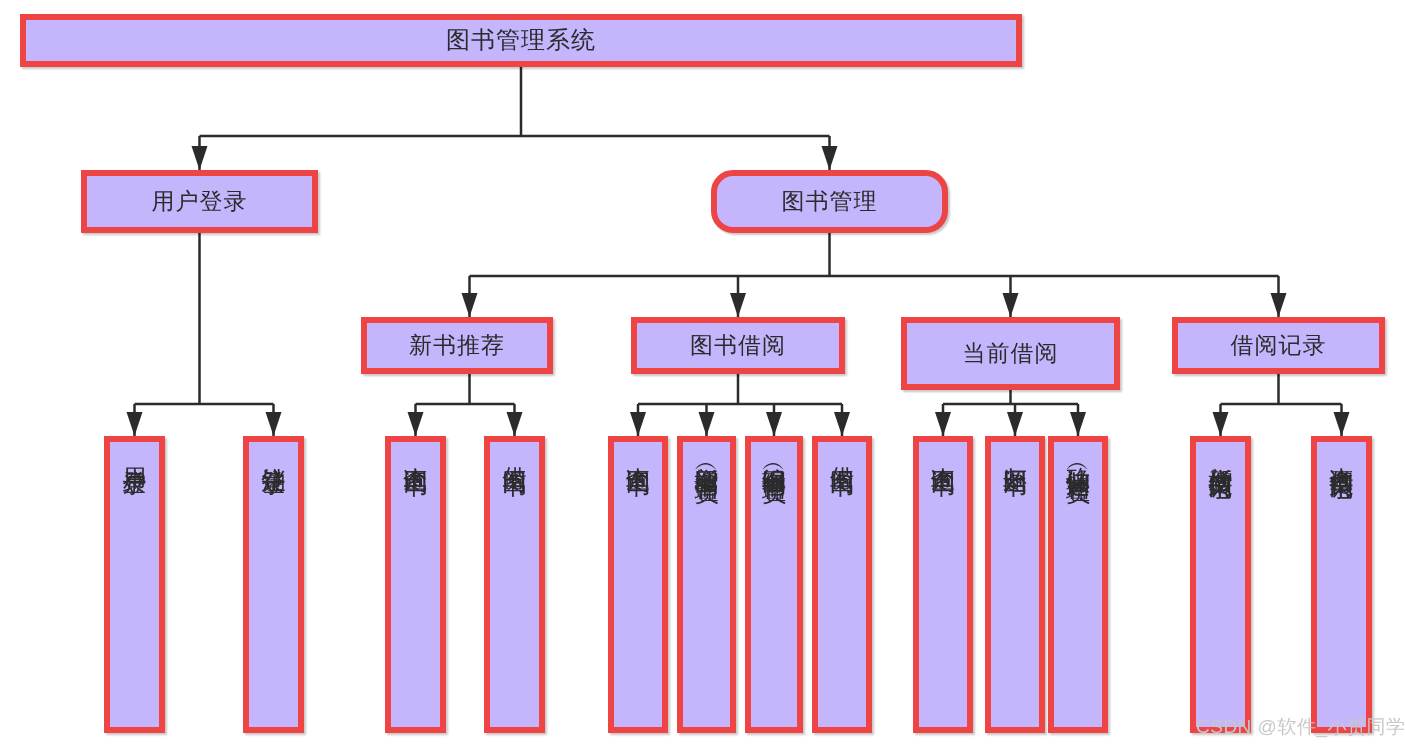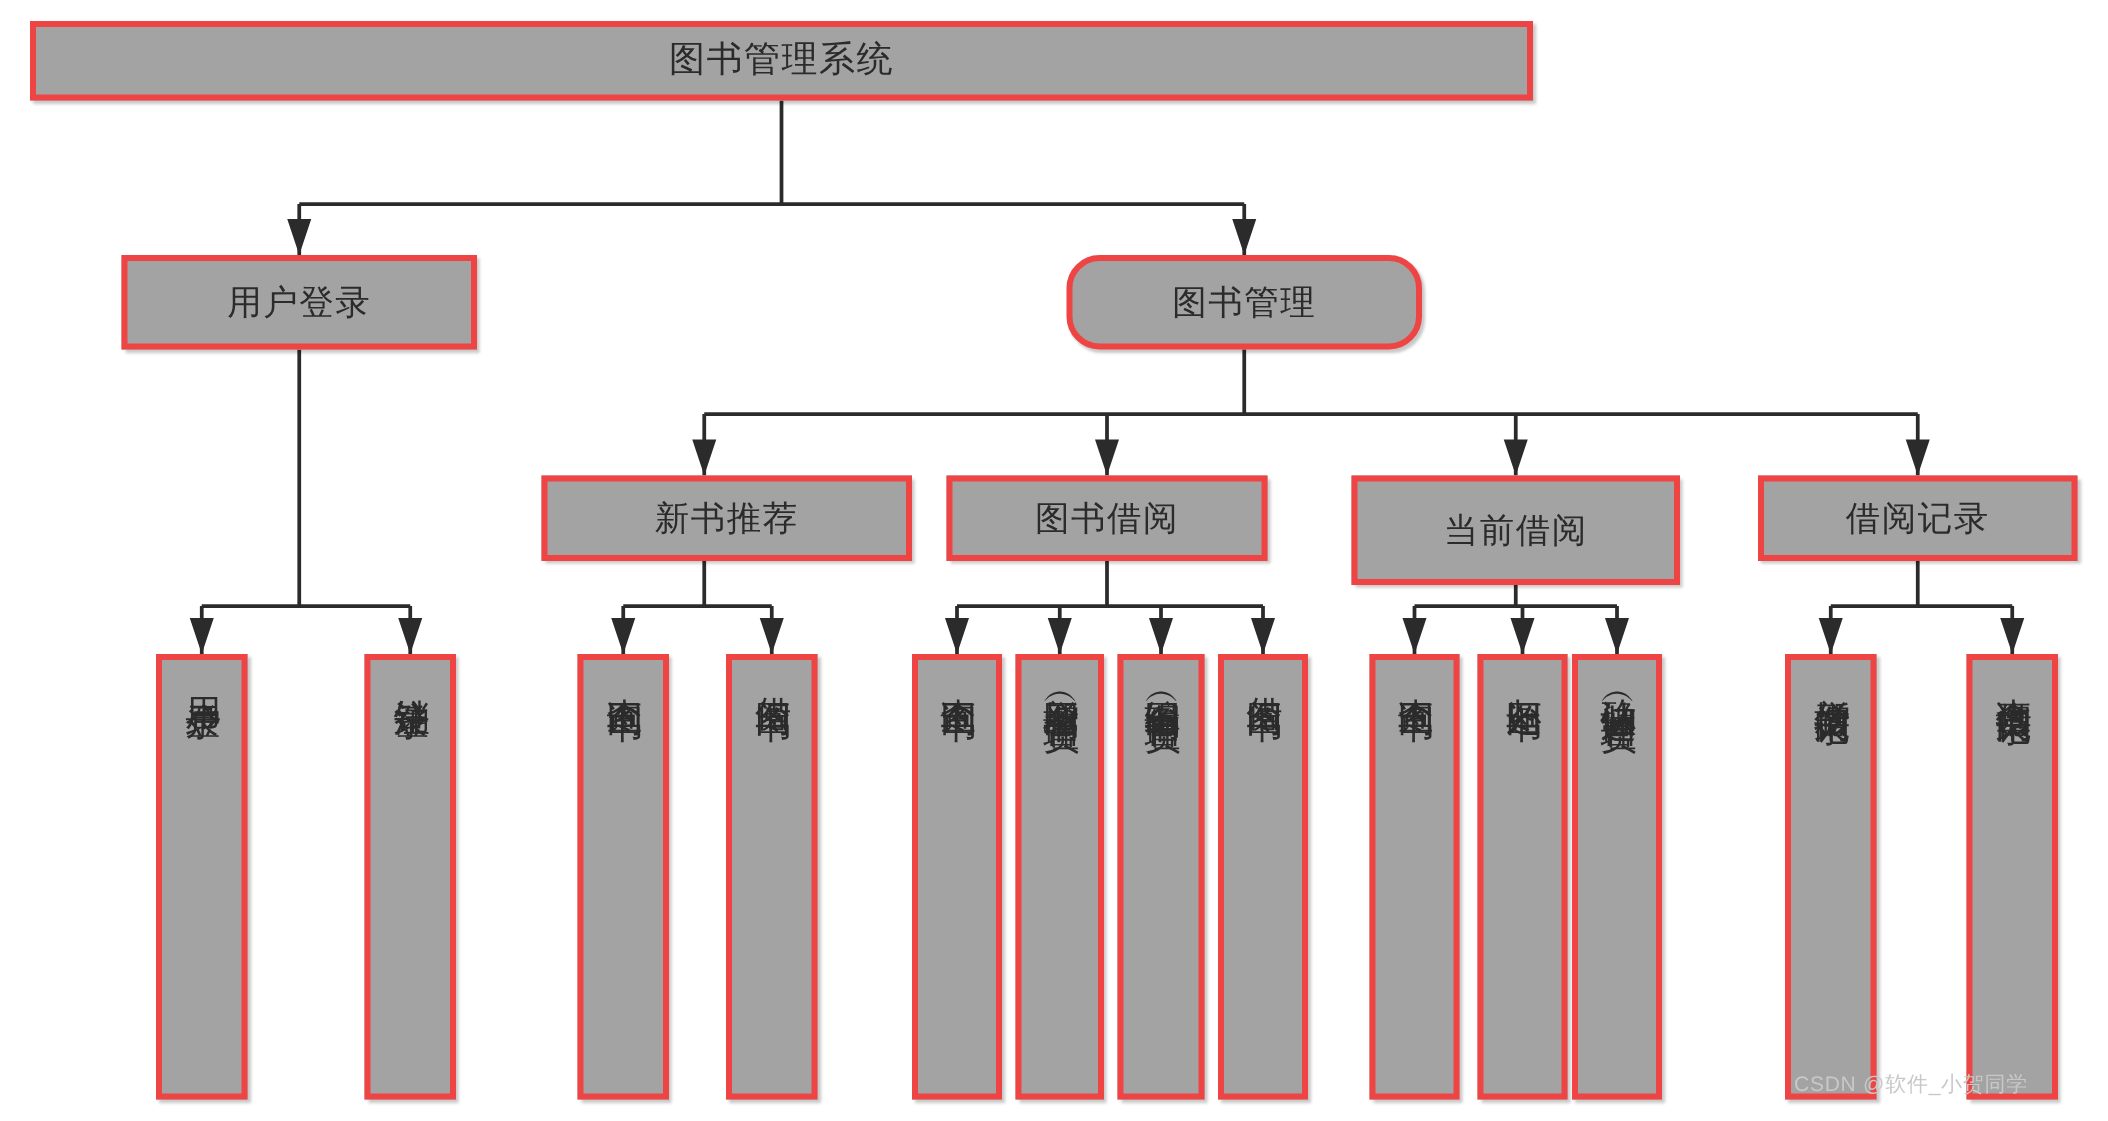"图书管理系统" .node { background: #a3a3a3 -> #c4b5fd; border: 4px solid #ef4444 -> 6px solid #ef4444 }
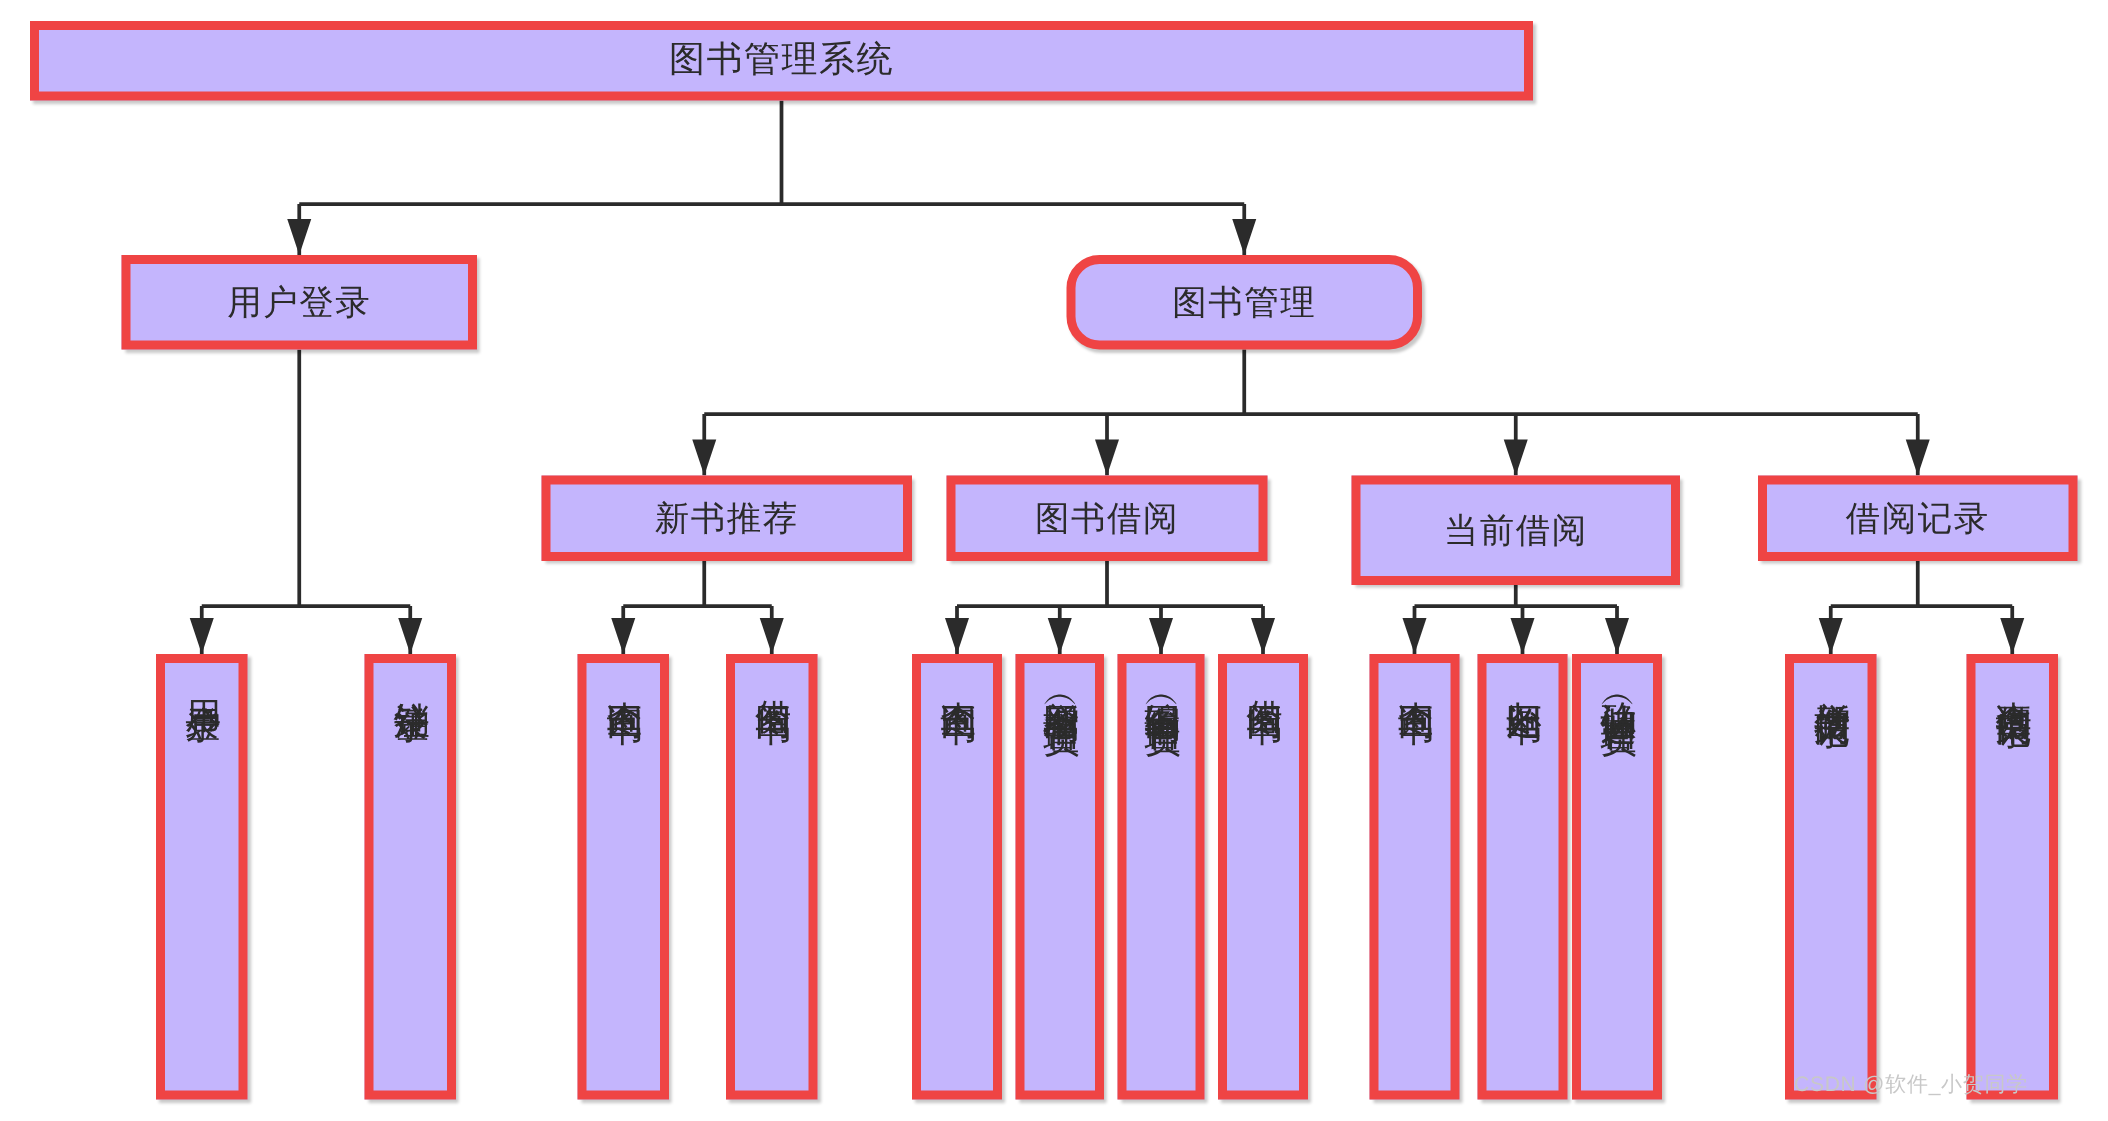"新书推荐" div.node { width: 247px -> 192px }
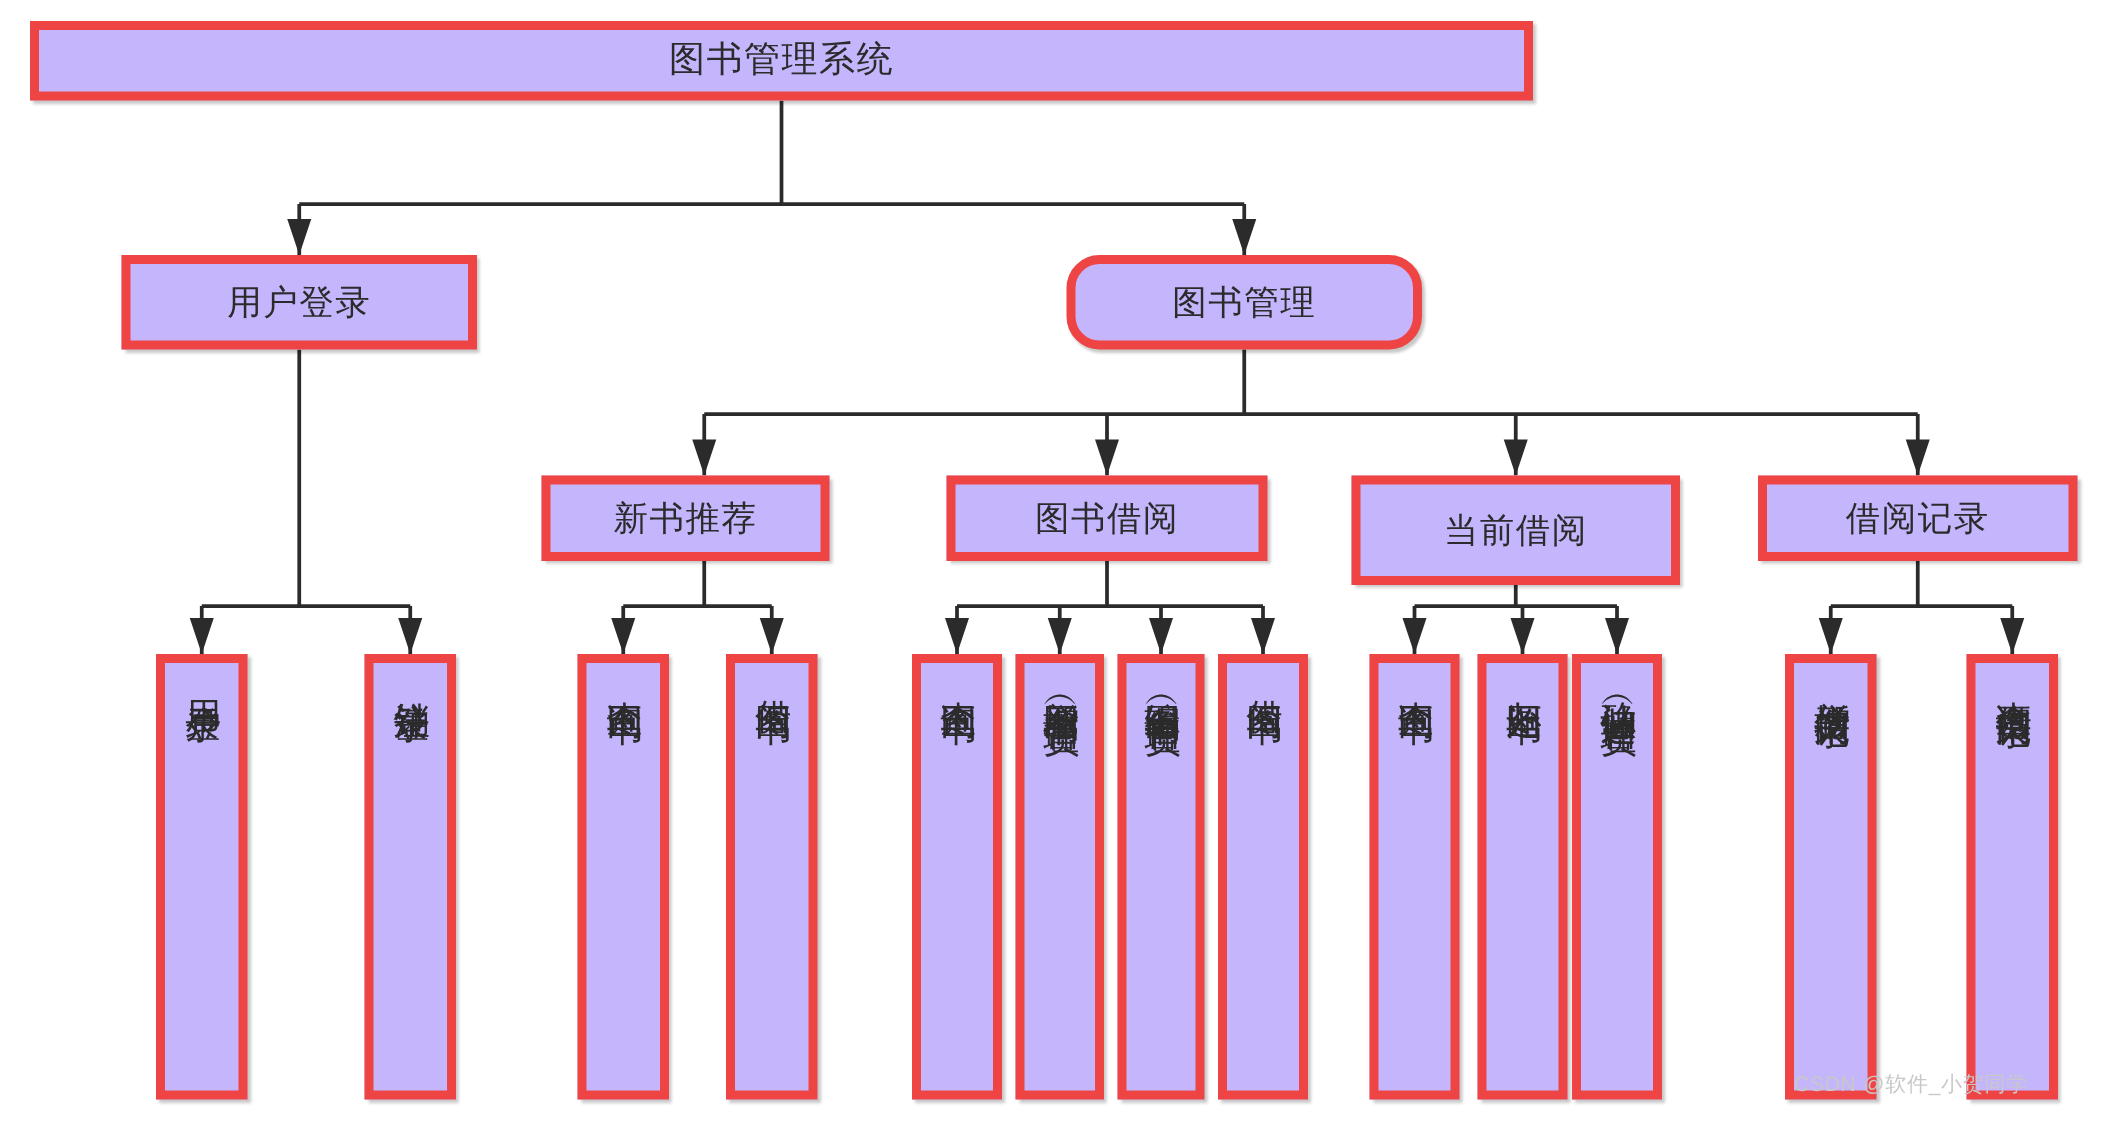"CSDN @软件_小贺同学" .watermark { font-size: 14px -> 19px }
